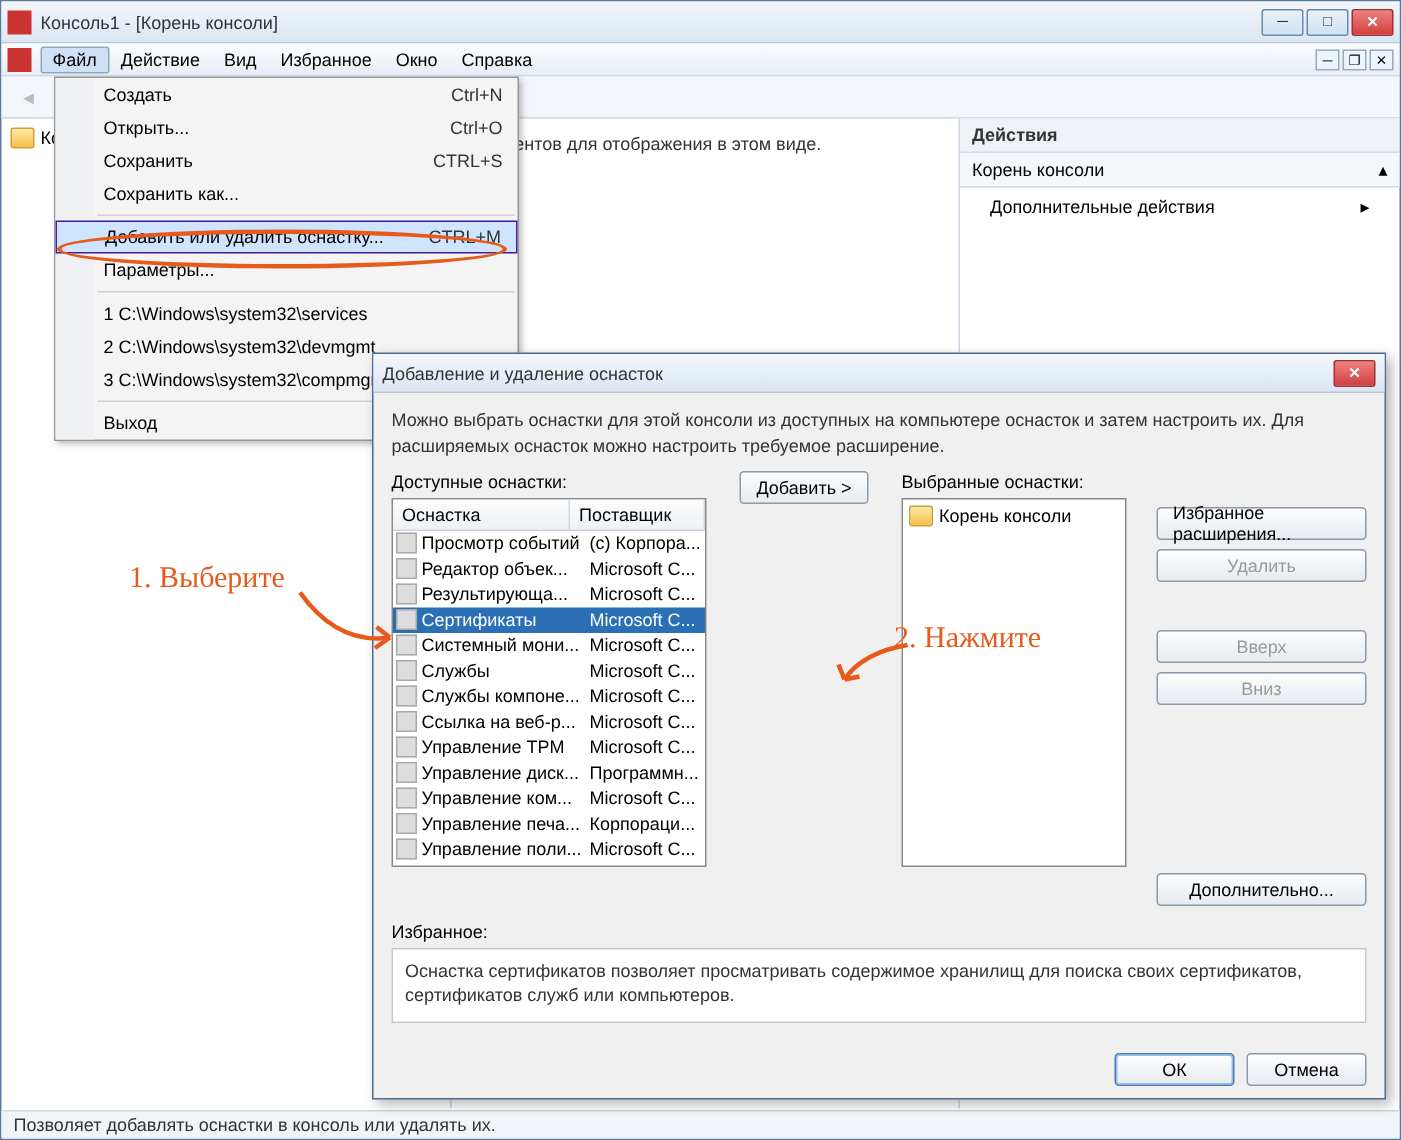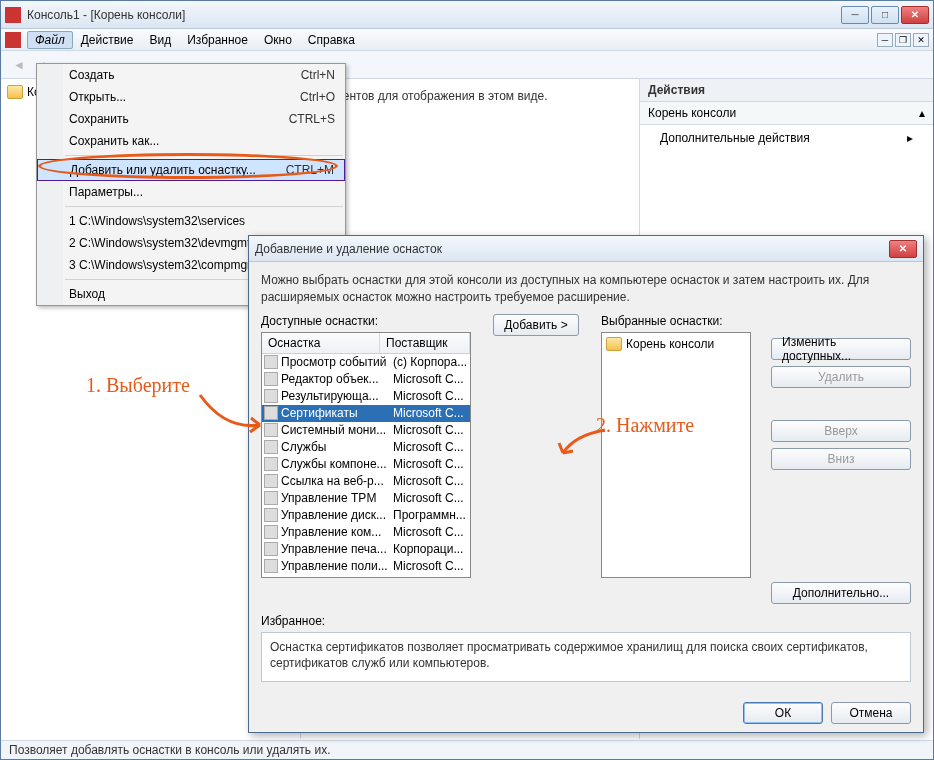"Файл" .mmc-menubar .menuitem.open { font-style: italic -> none }
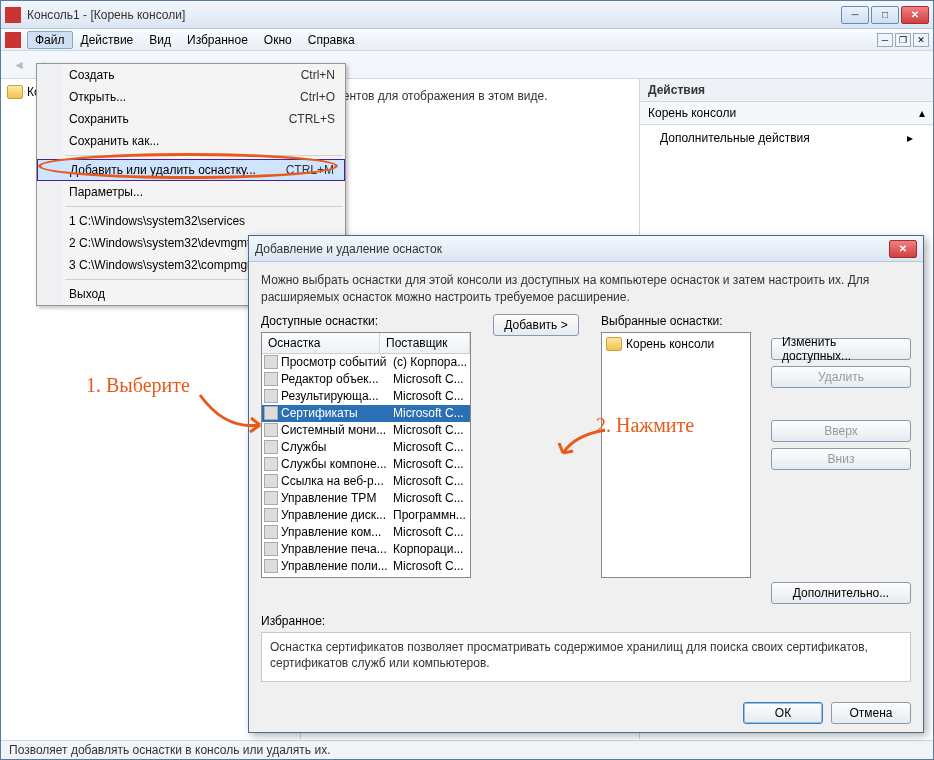"Создать" .dropdown { top: 63px -> 51px }
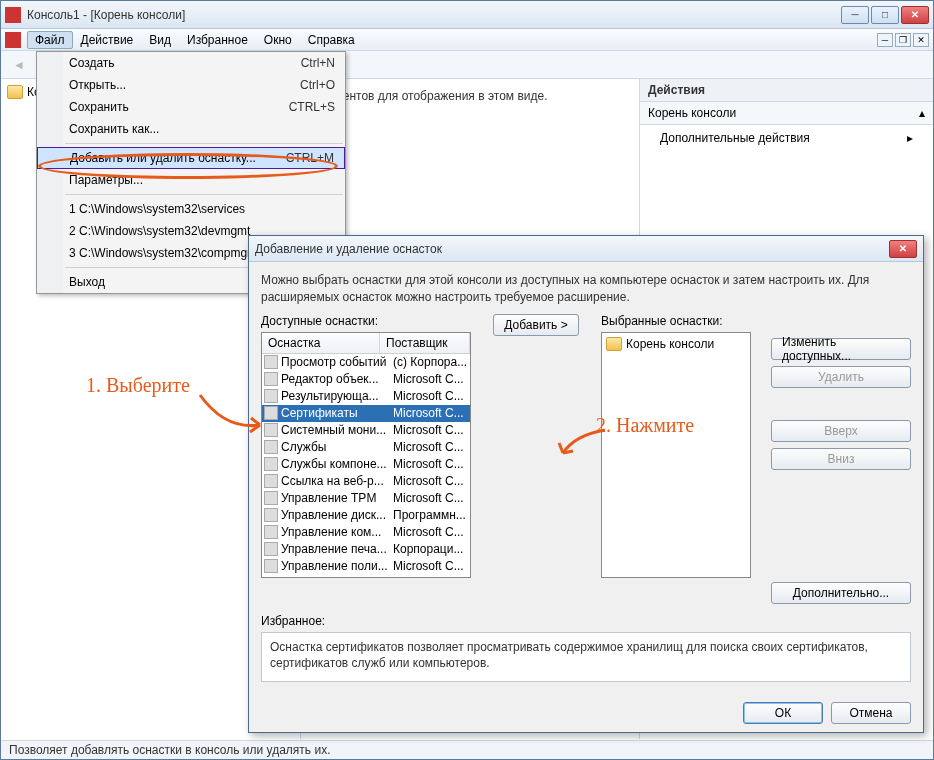"Изменить доступных..." div.btn { text: Изменить доступных -> Избранное расширения }
